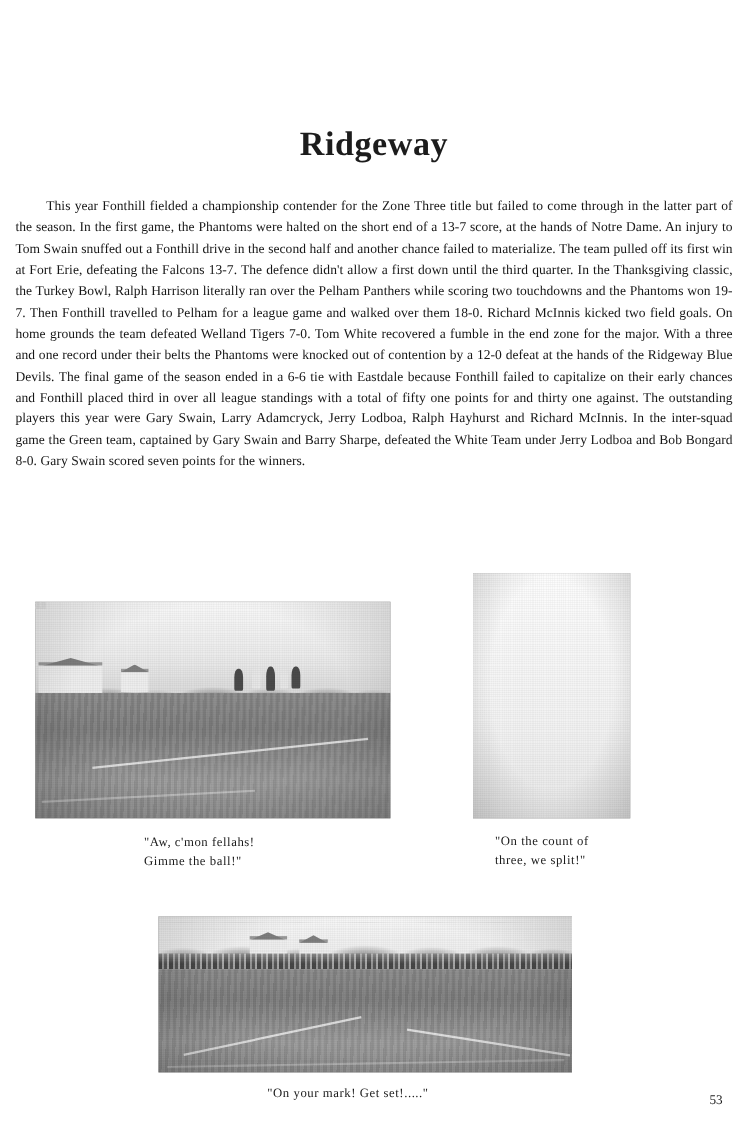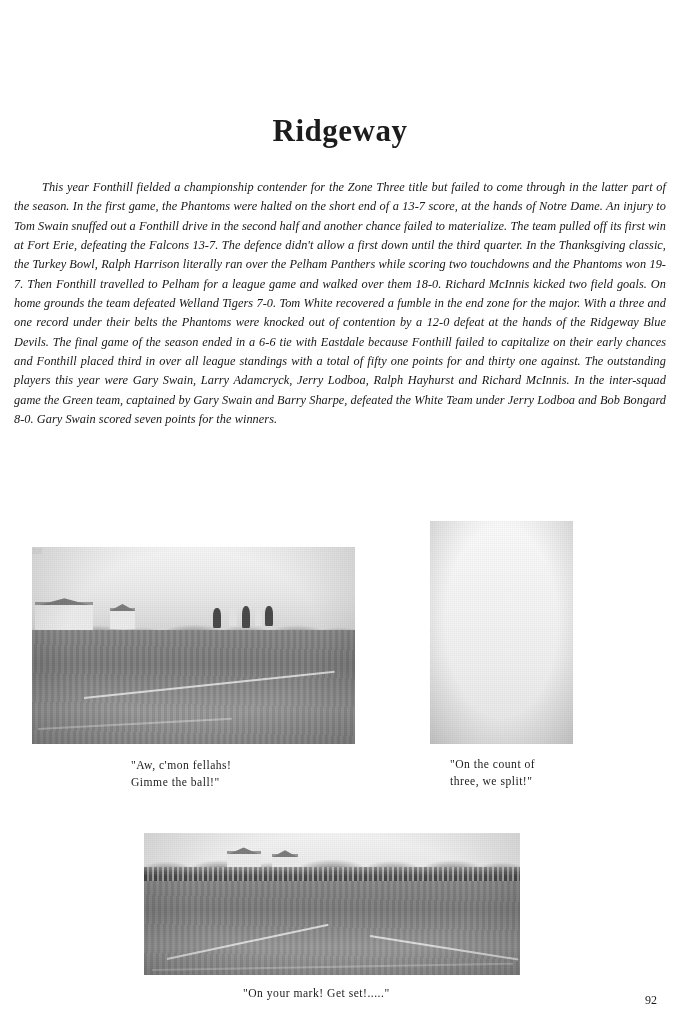"This year Fonthill fielded a" .article p { font-style: italic -> none }
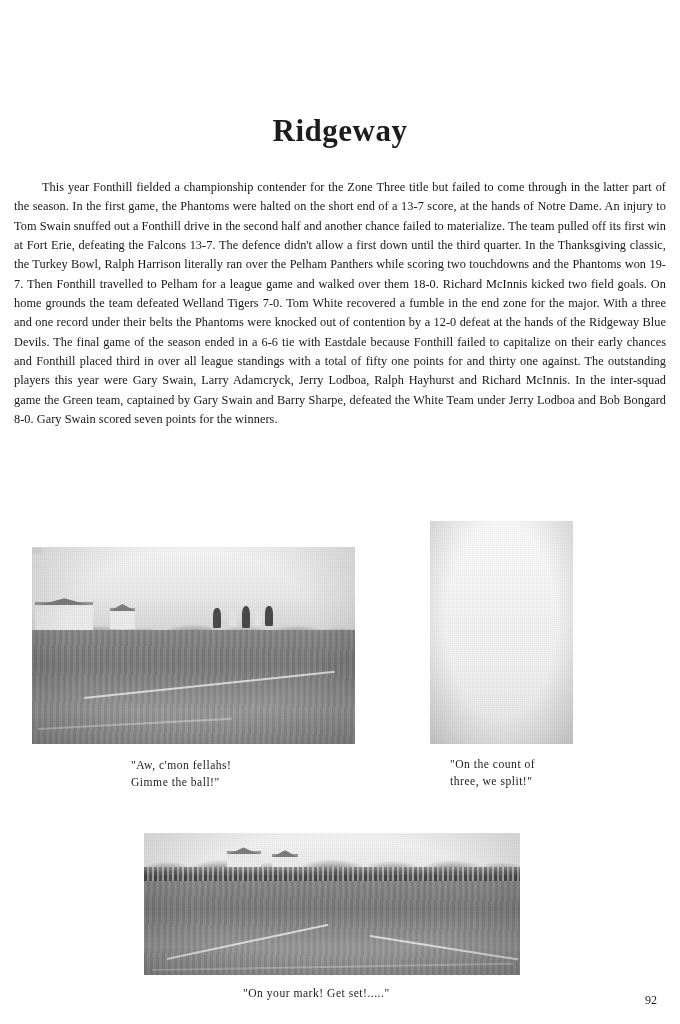"92" div.page-number { text: 92 -> 53 }
